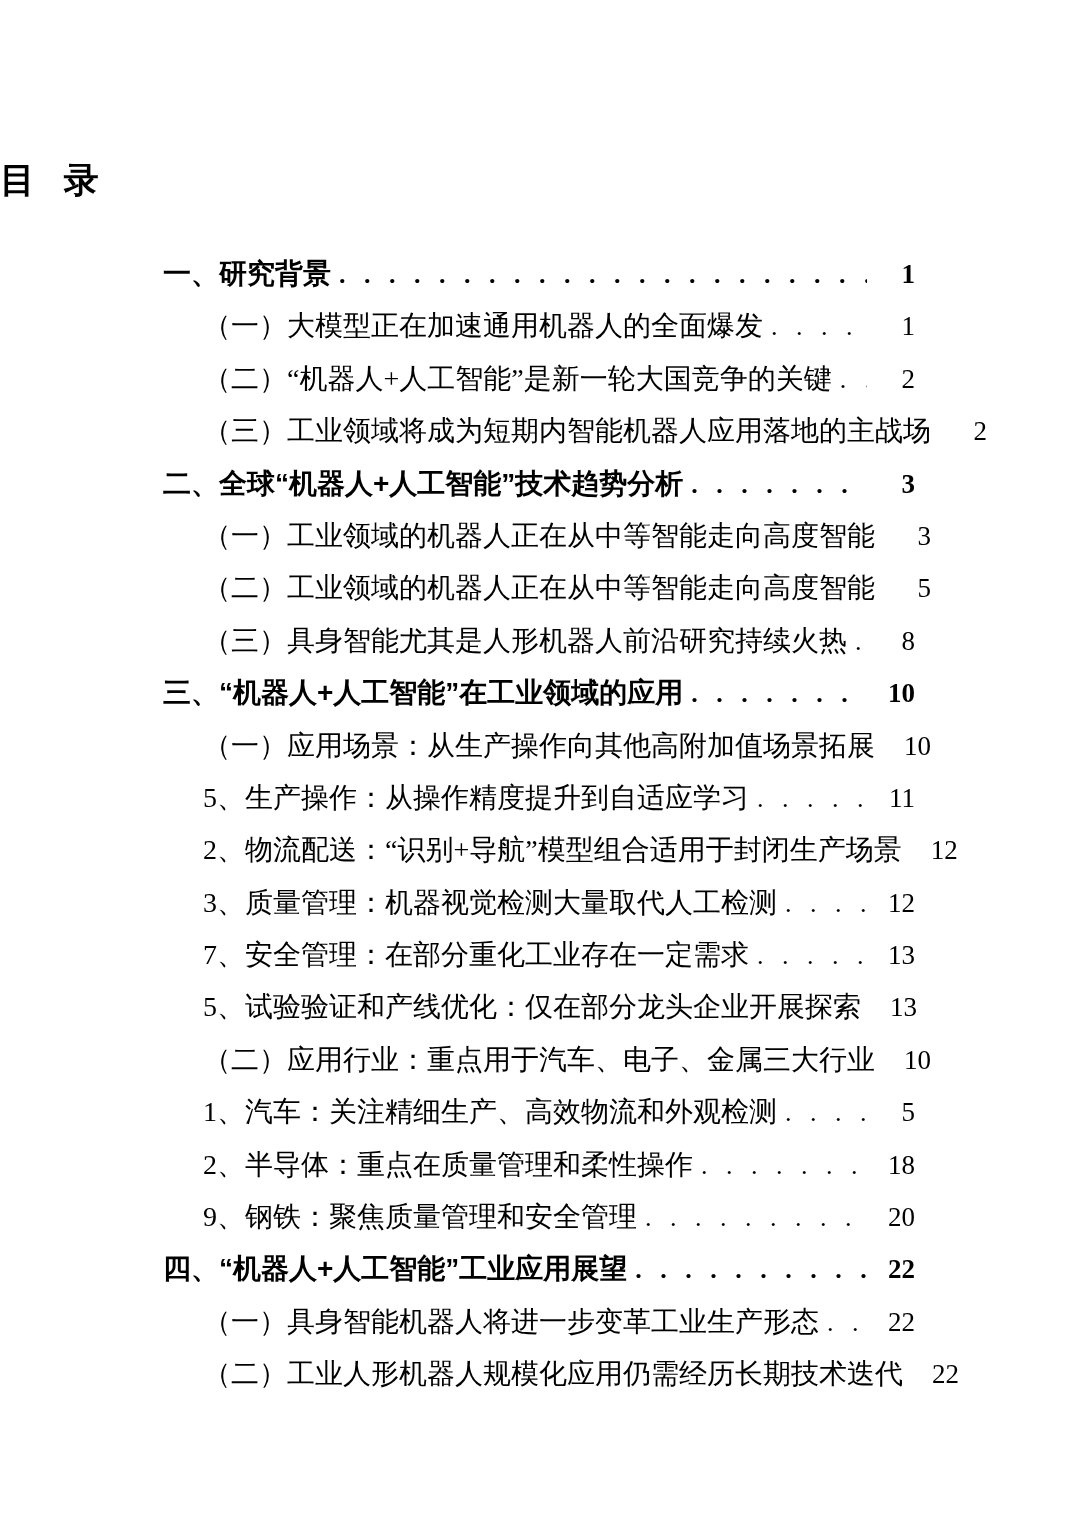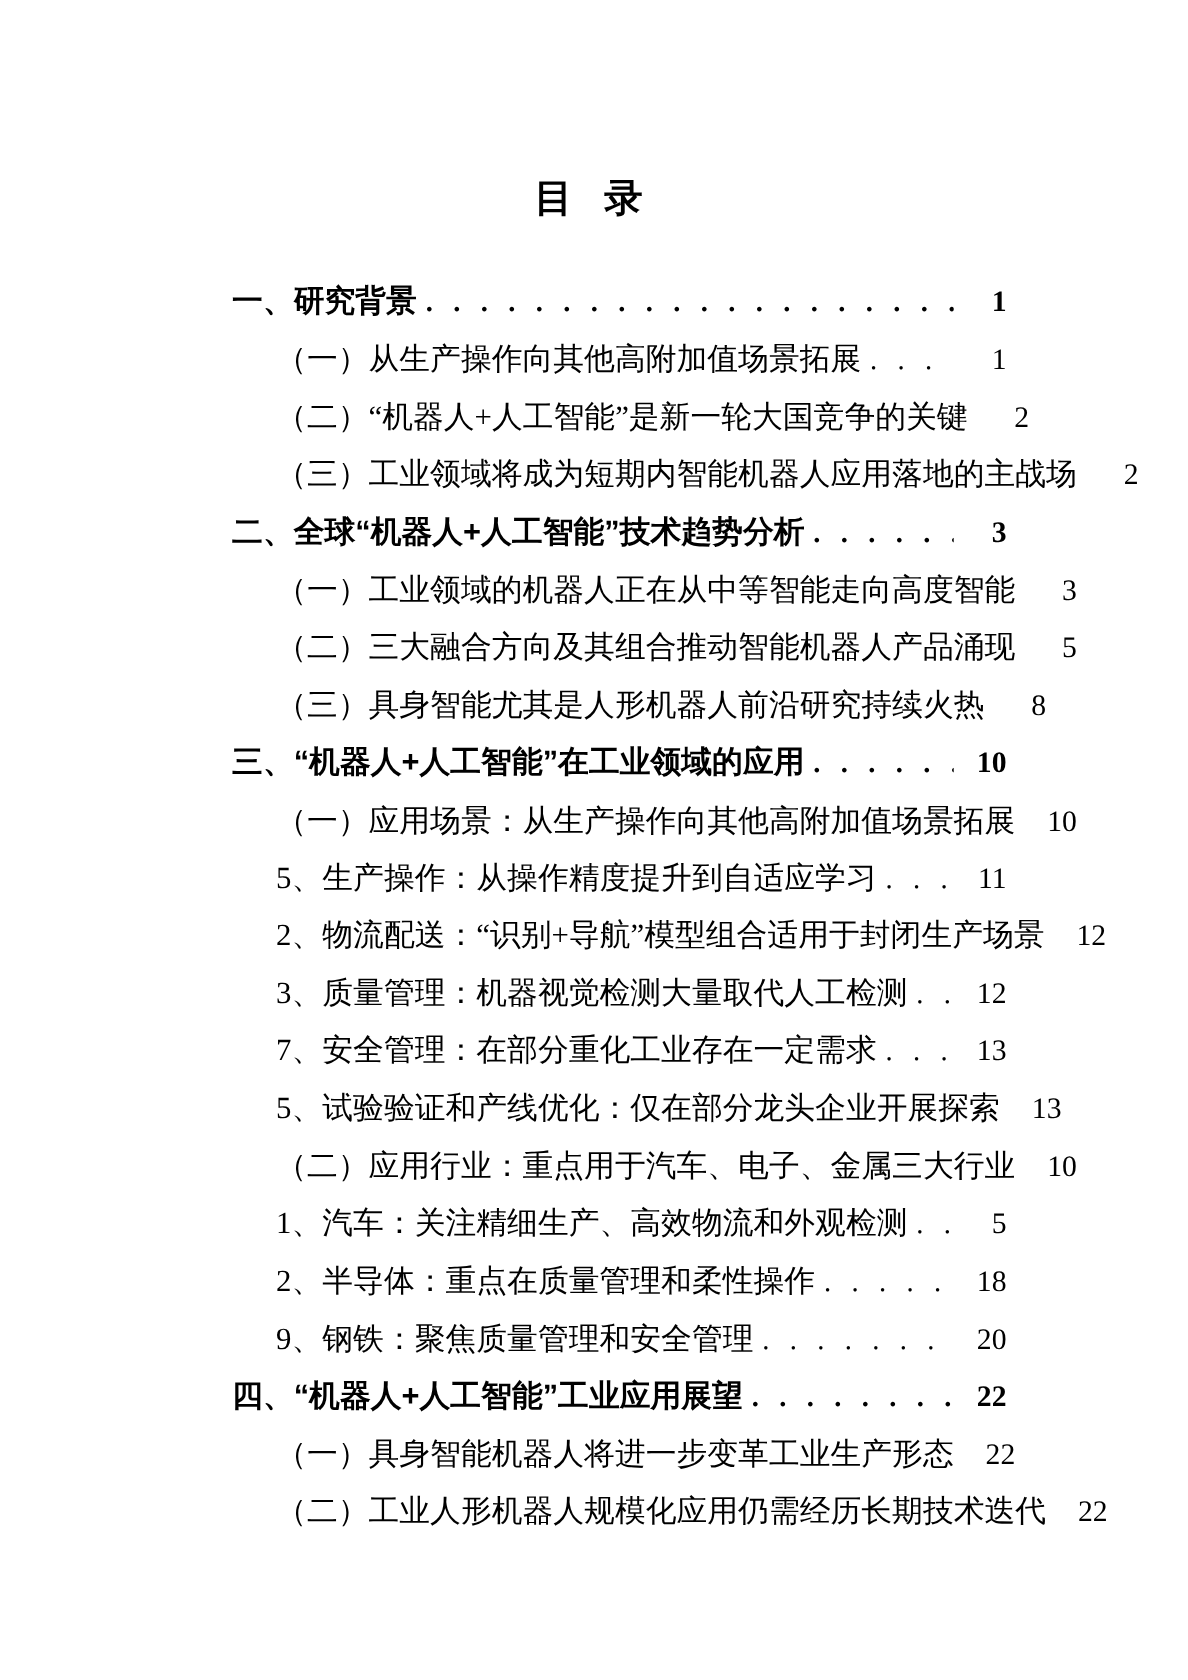"目 录" .doc-title { text-align: center -> left }
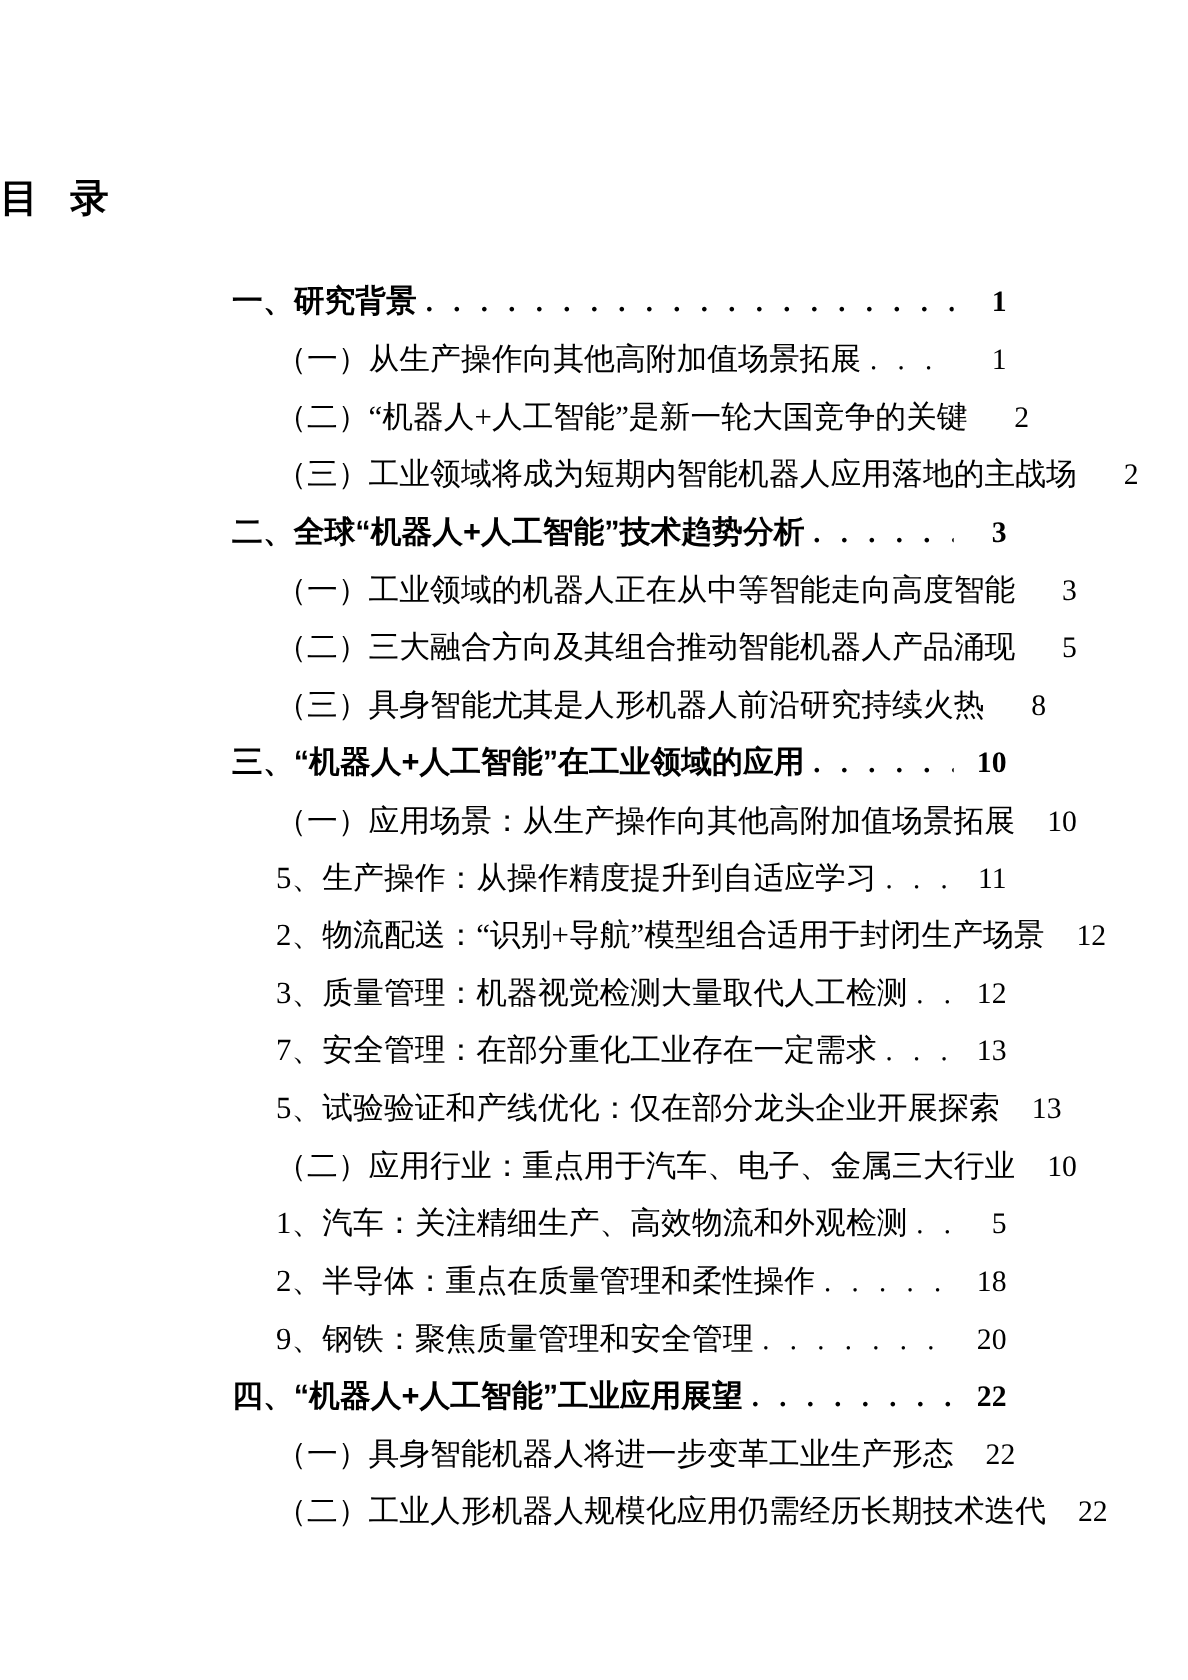"一、研究背景" .toc-label { margin-left: 48px -> none }
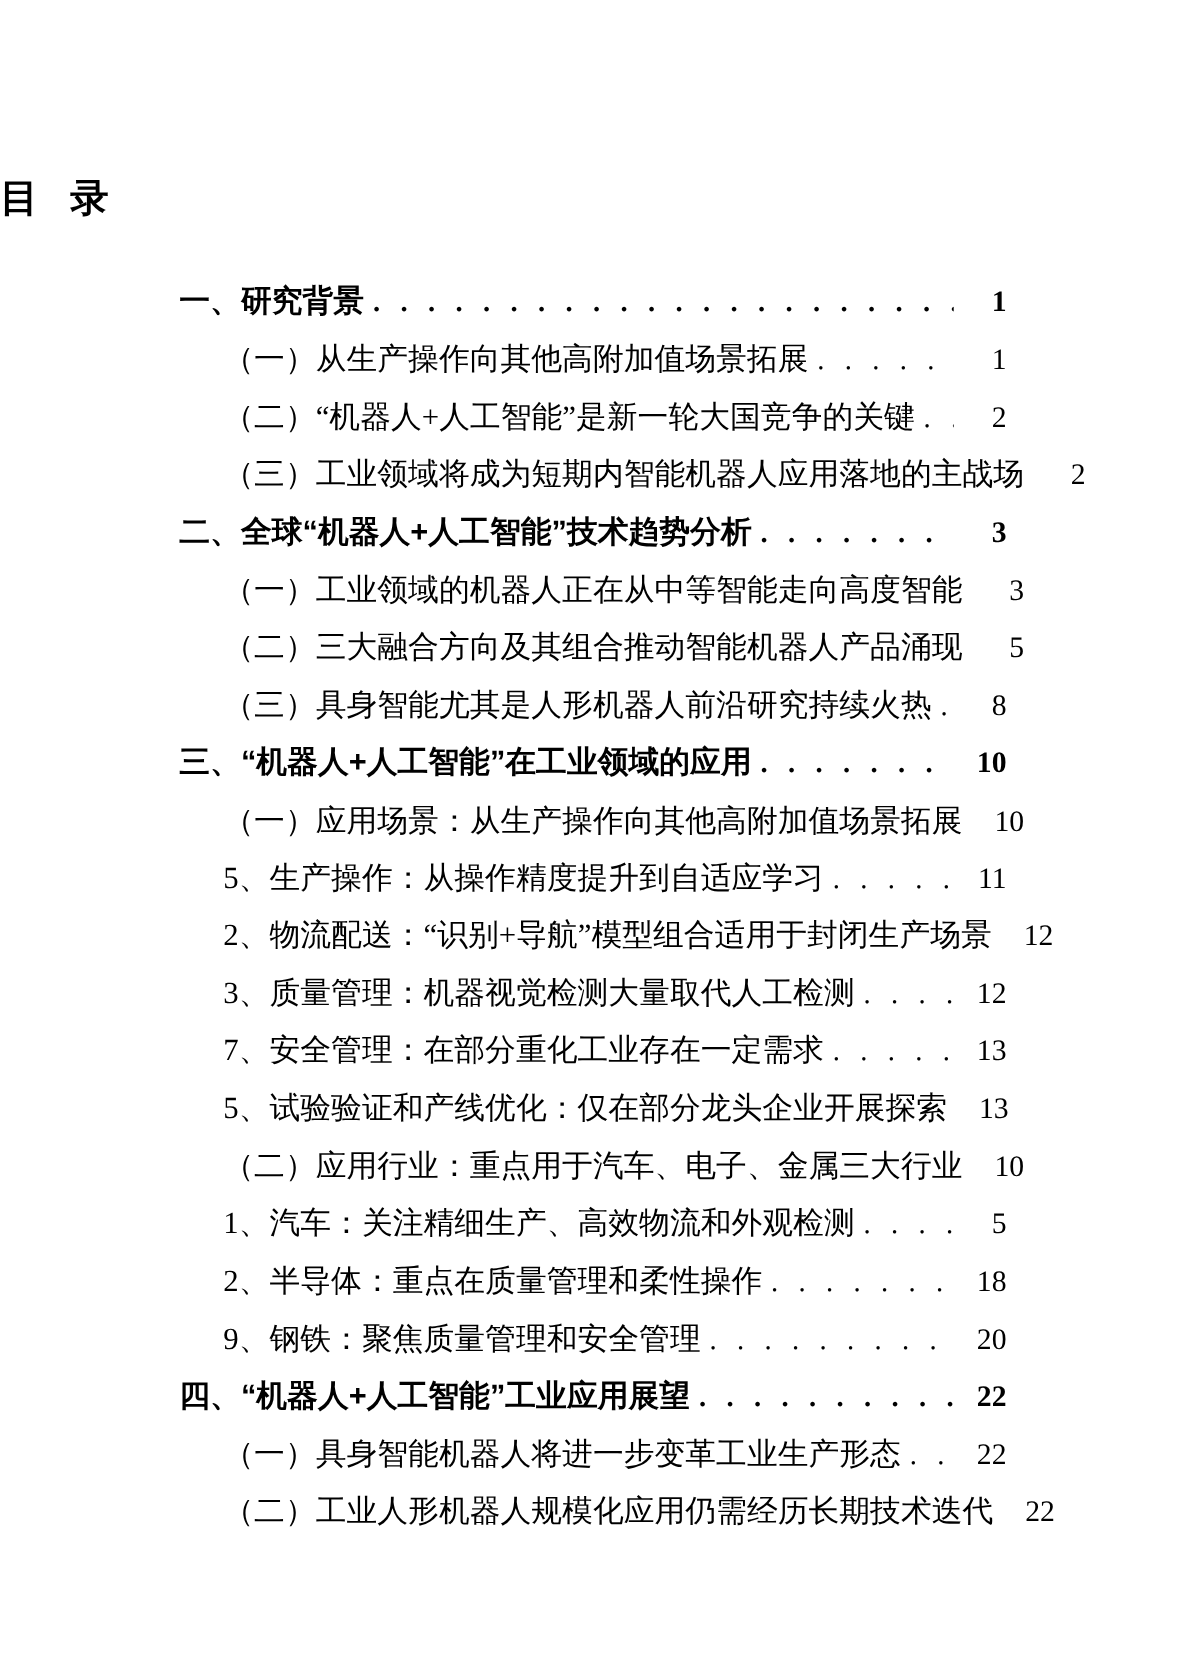"（一）从生产操作向其他高附加值场景拓展" span.toc-label { text: 从生产操作向其他高附加值场景拓展 -> 大模型正在加速通用机器人的全面爆发 }
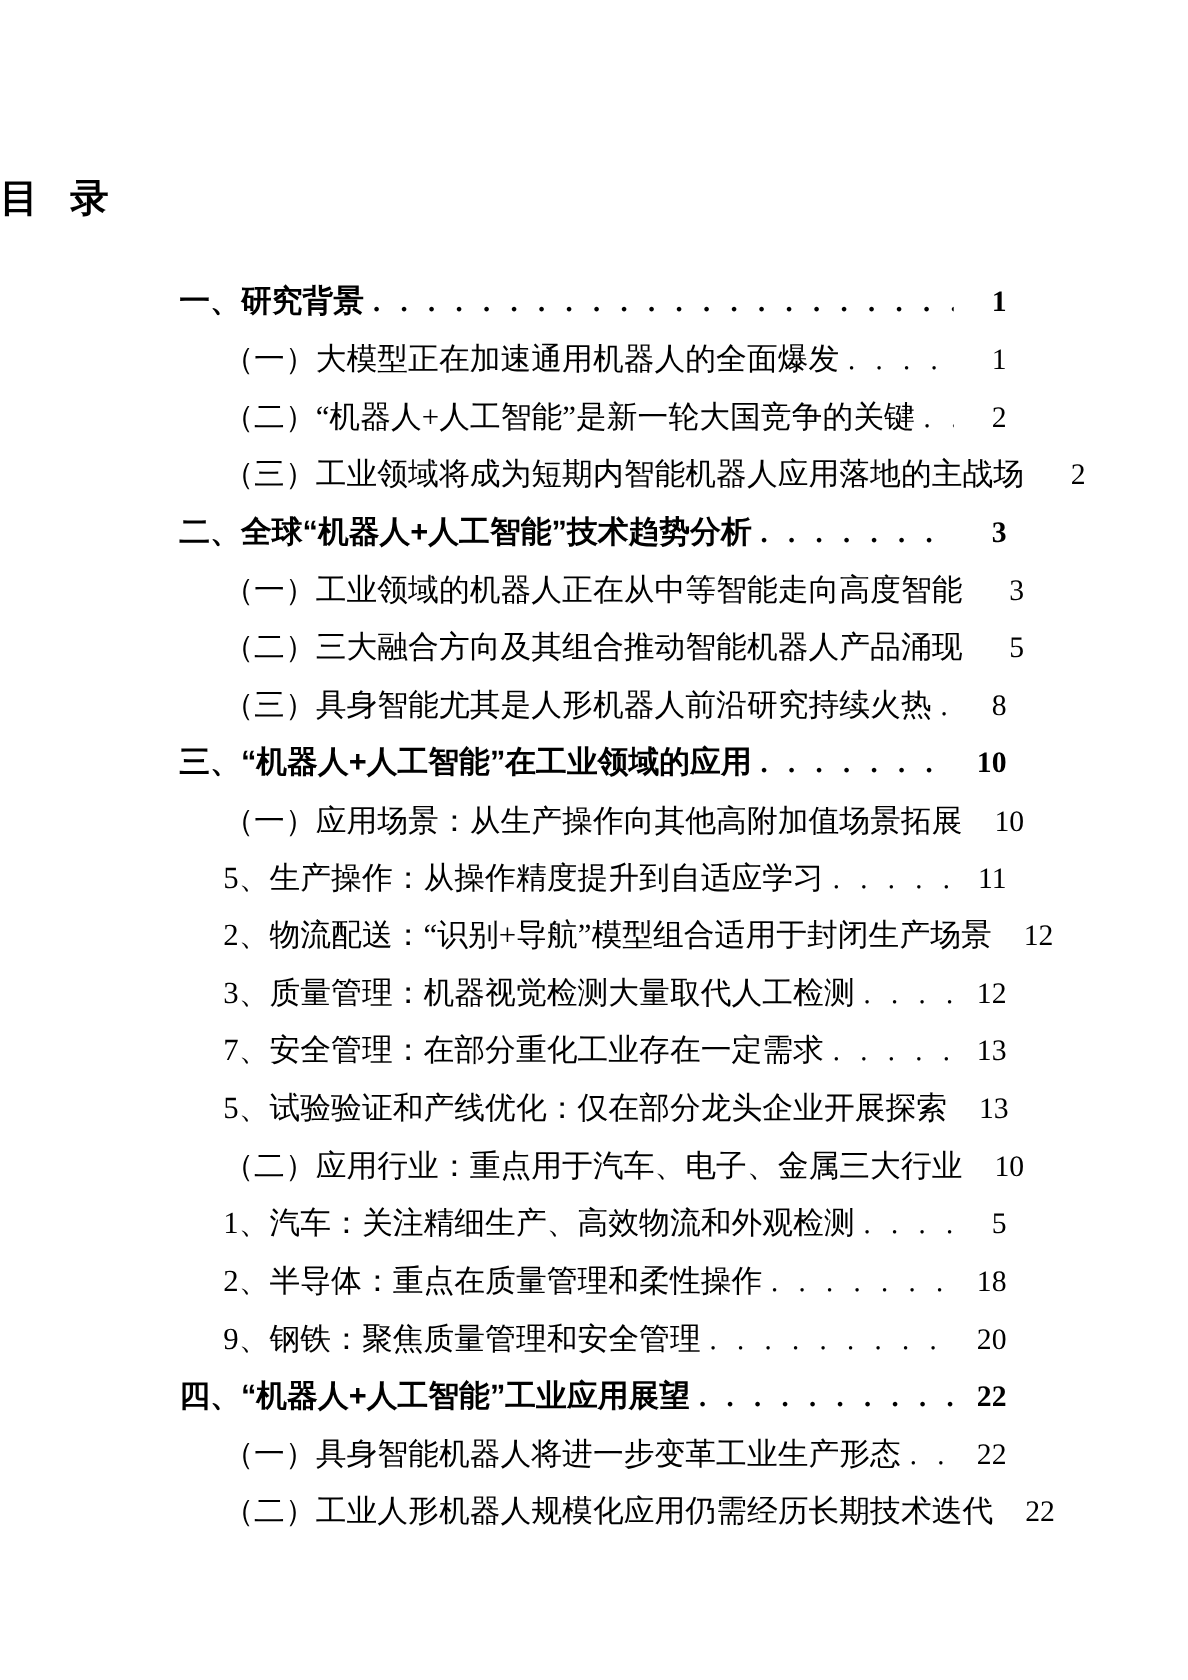"（二）三大融合方向及其组合推动智能机器人产品涌现" span.toc-label { text: 三大融合方向及其组合推动智能机器人产品涌现 -> 工业领域的机器人正在从中等智能走向高度智能 }
